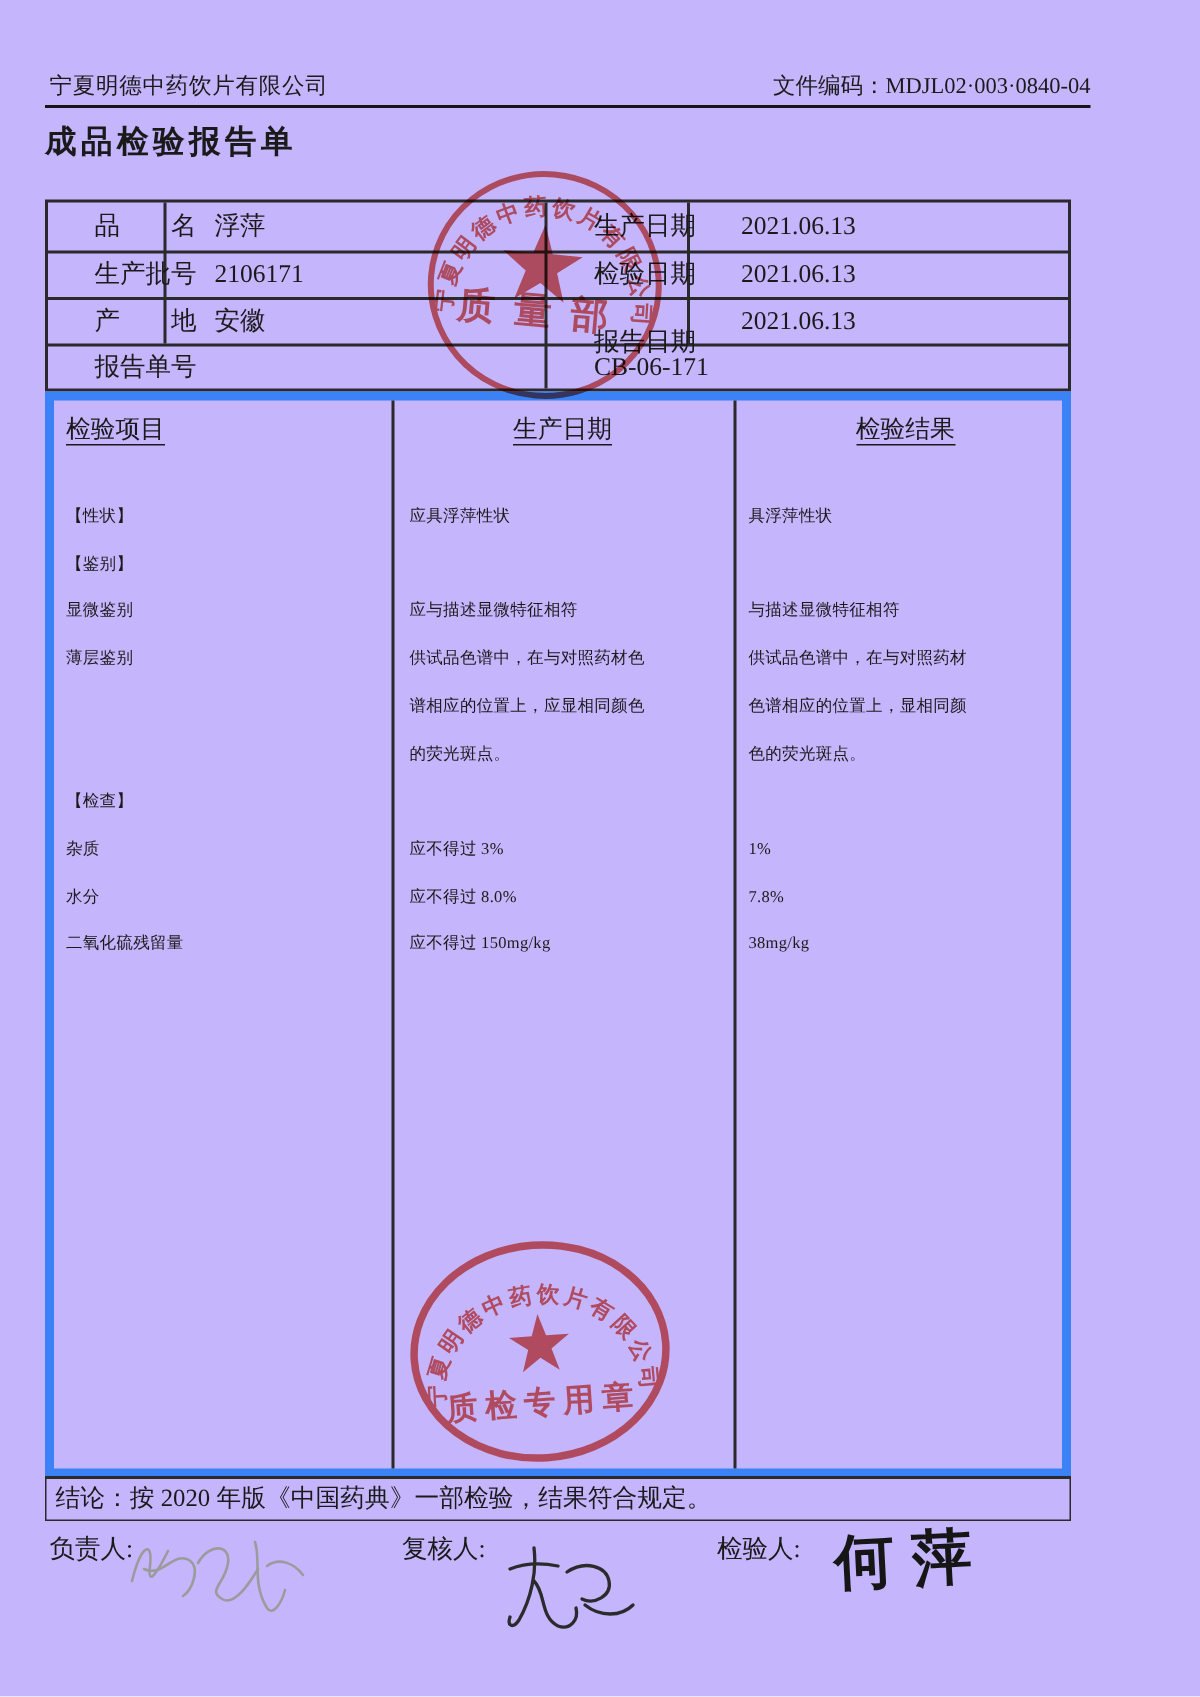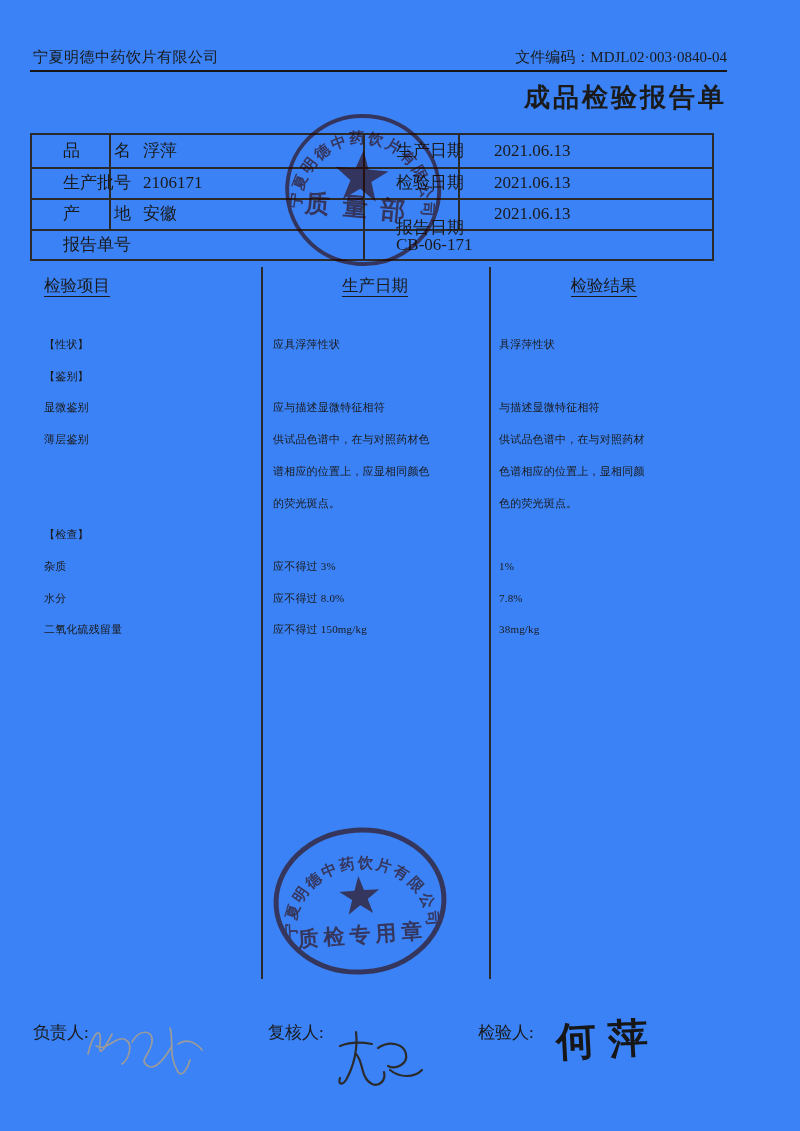"宁夏明德中药饮片有限公司" .page { background: #3b82f6 -> #c4b5fd }
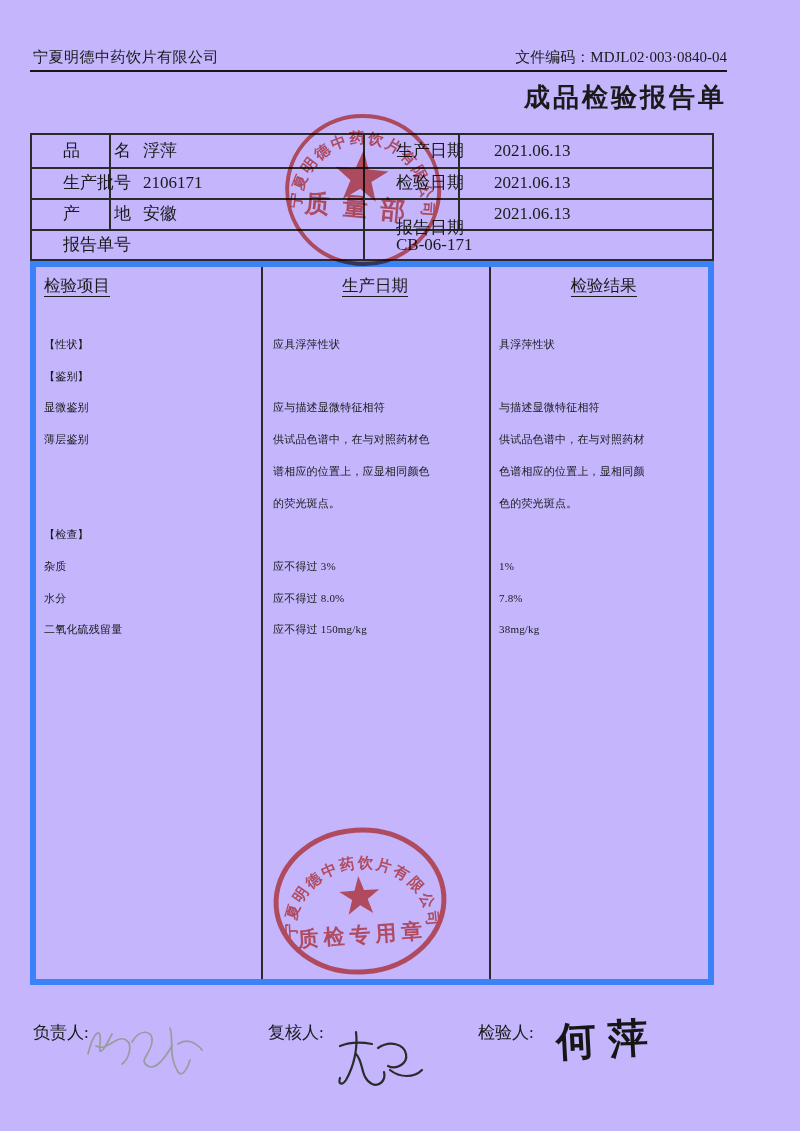"成品检验报告单" .report-title { font-size: 26px -> 21px; text-align: right -> left }
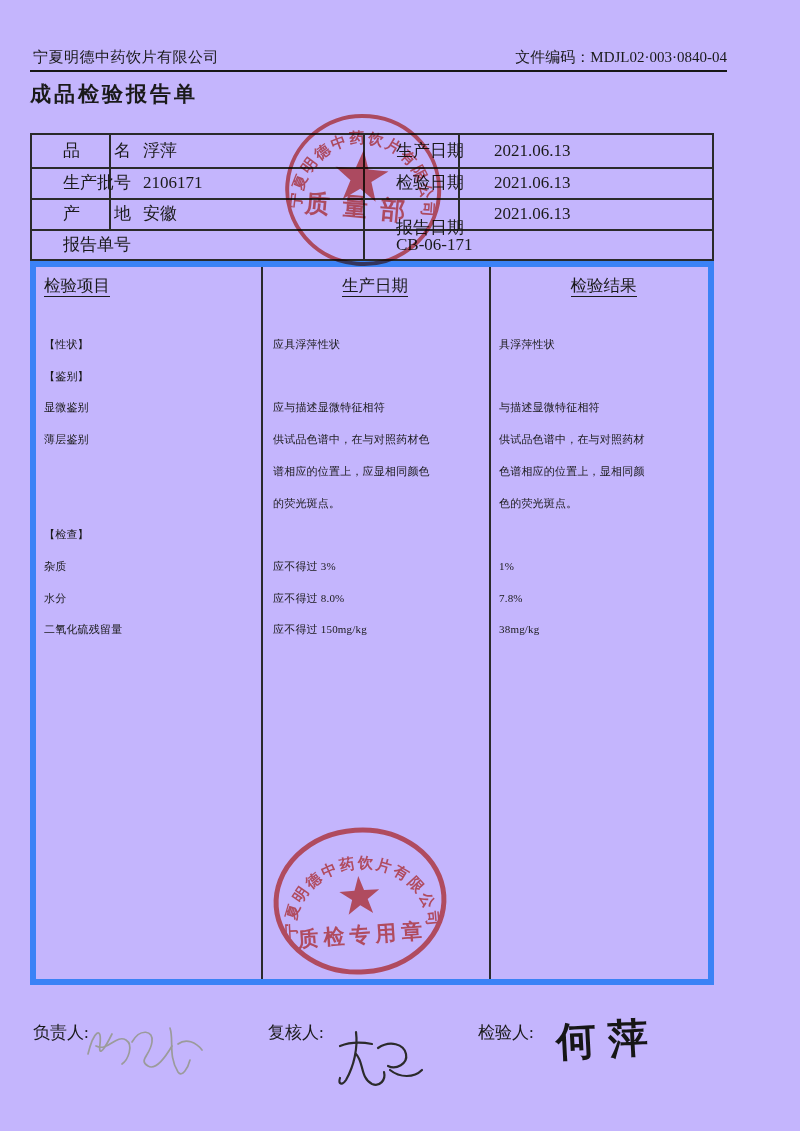"结论：按 2020 年版《中国药典》一部检验，结果符合规定。" div.abs { html: none -> <div>结论：按 2020 年版《中国药典》一部检验，结果符合规定。</div> }
